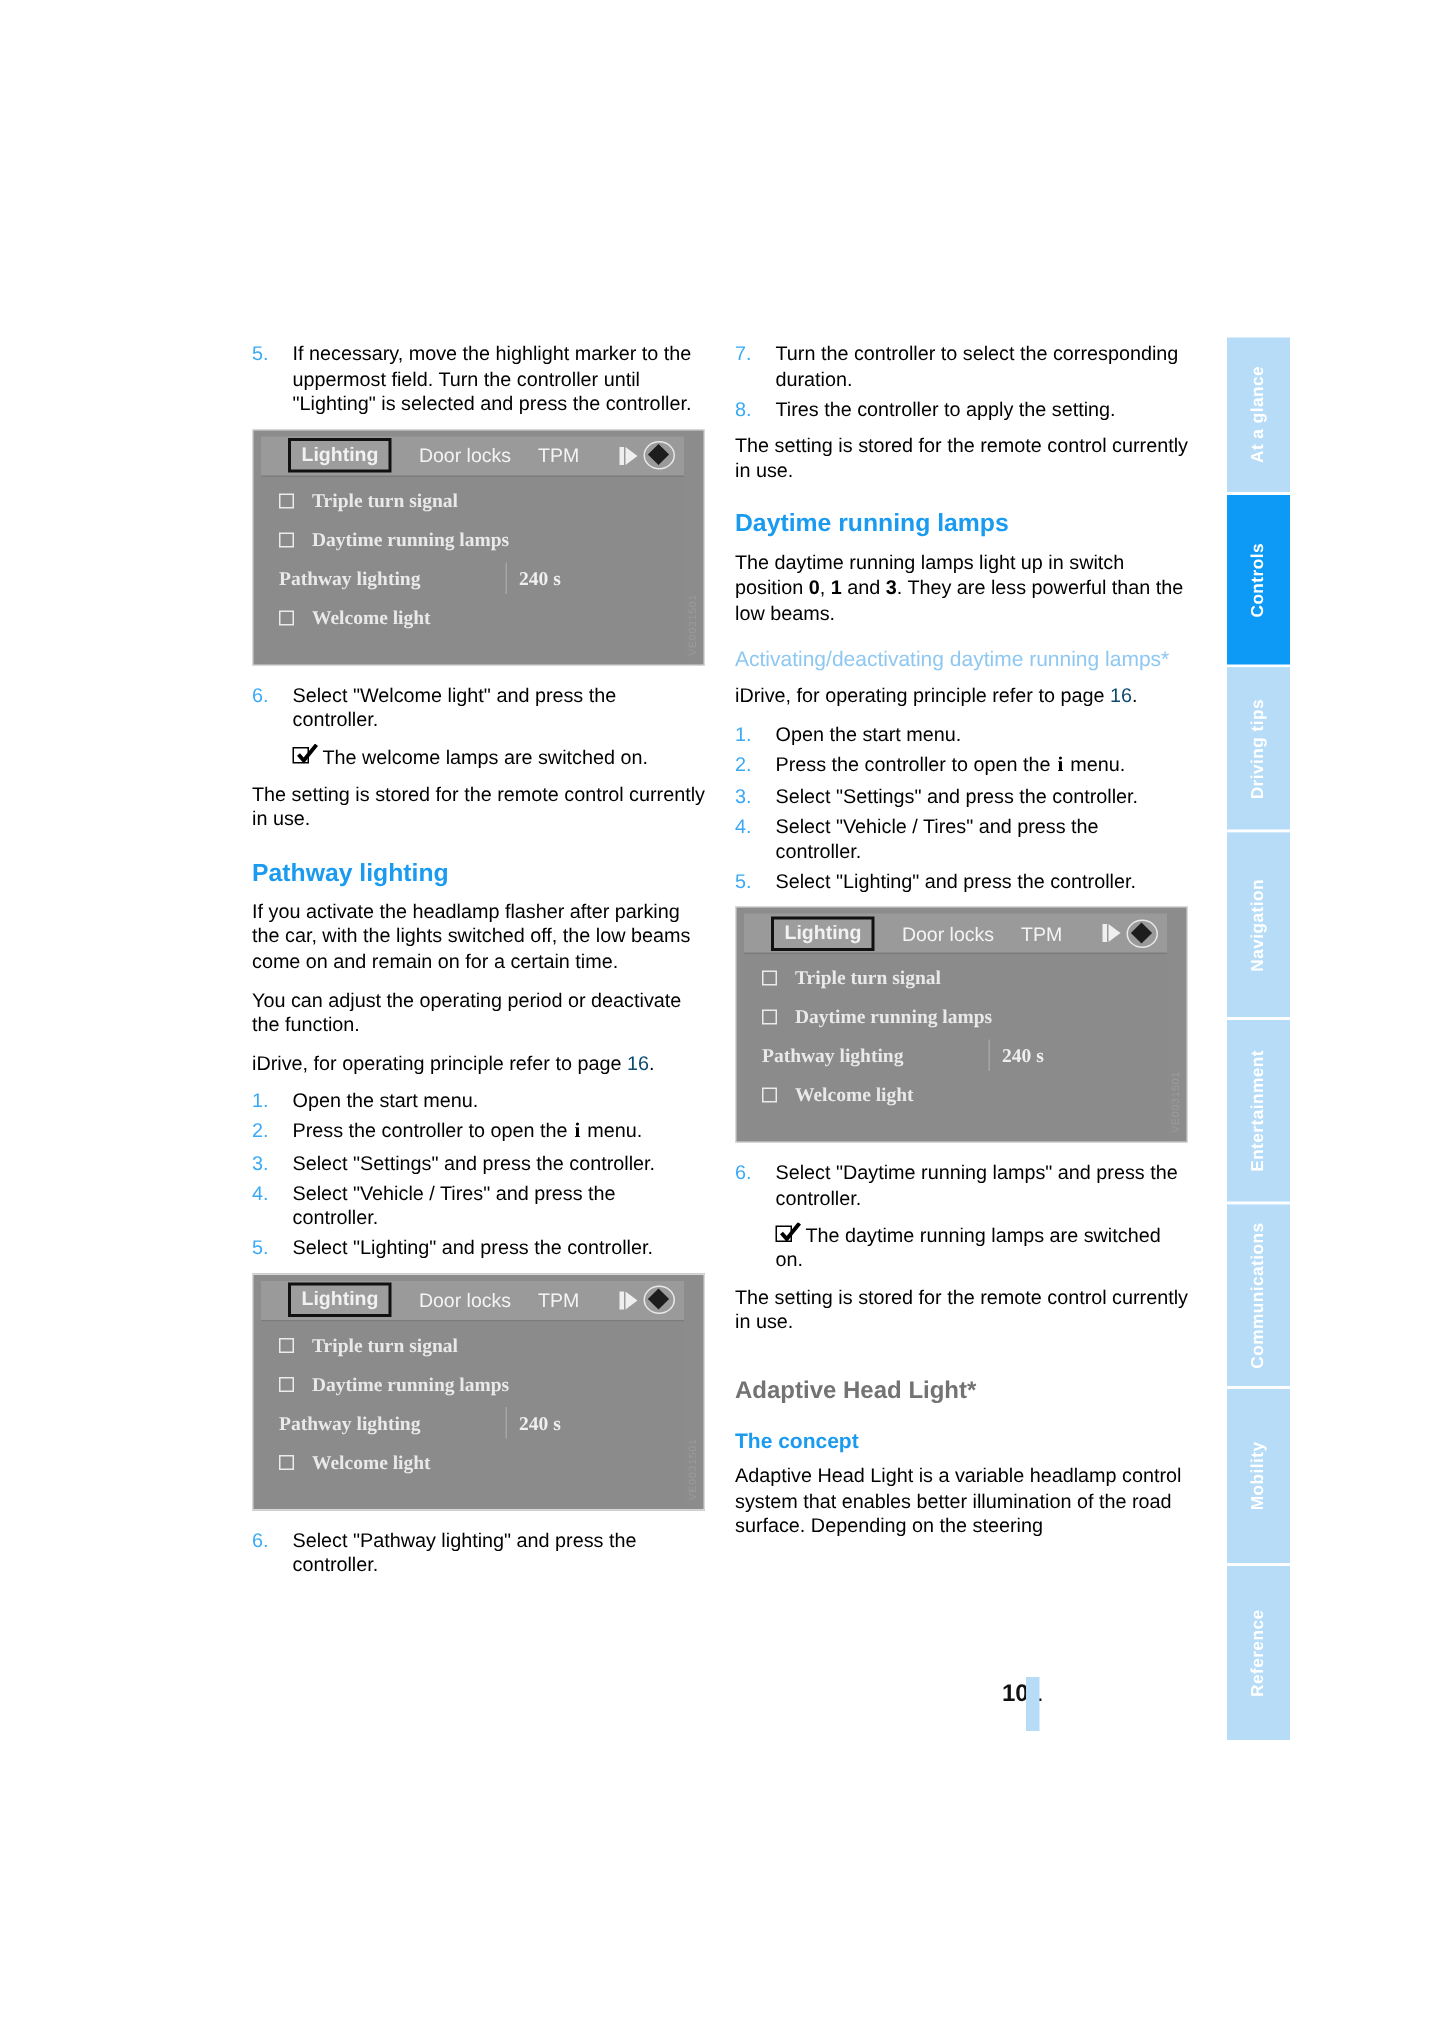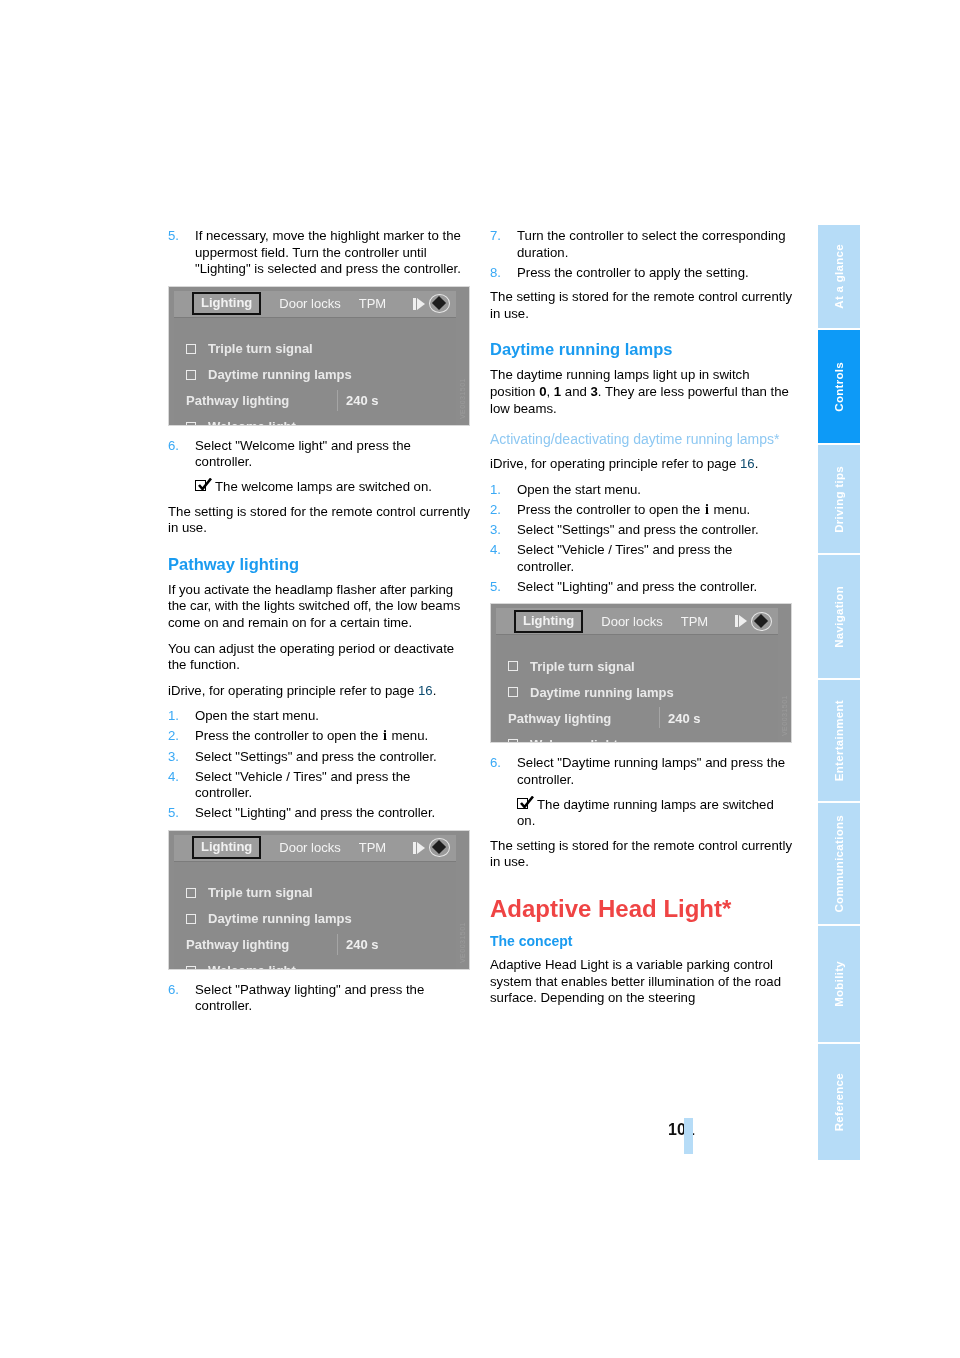"Press the controller to apply" span { text: Press -> Tires }
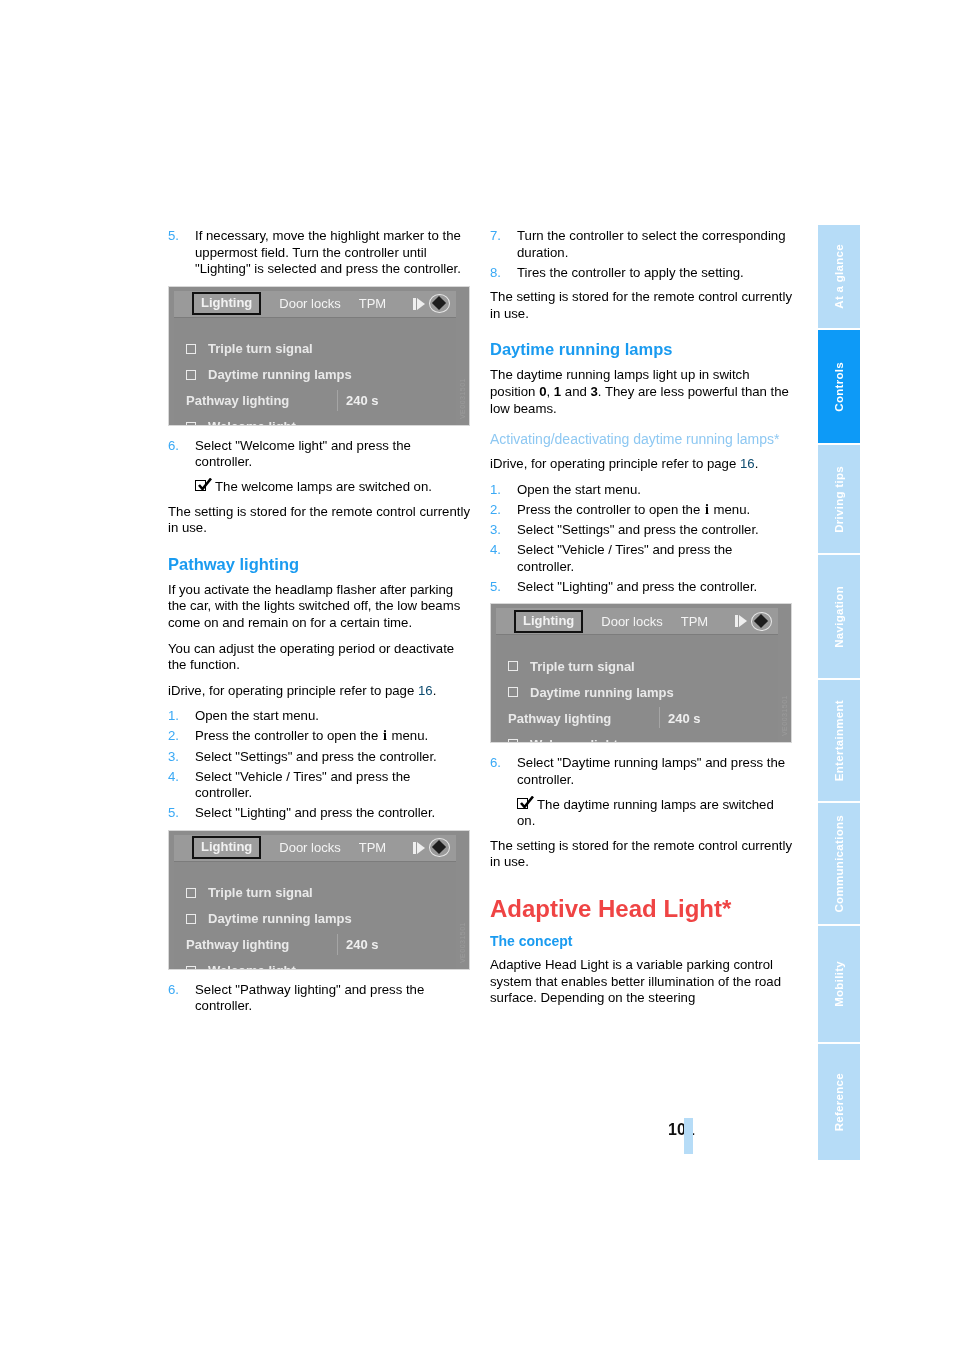"Lighting" .idrive { height: 140px -> 158px }
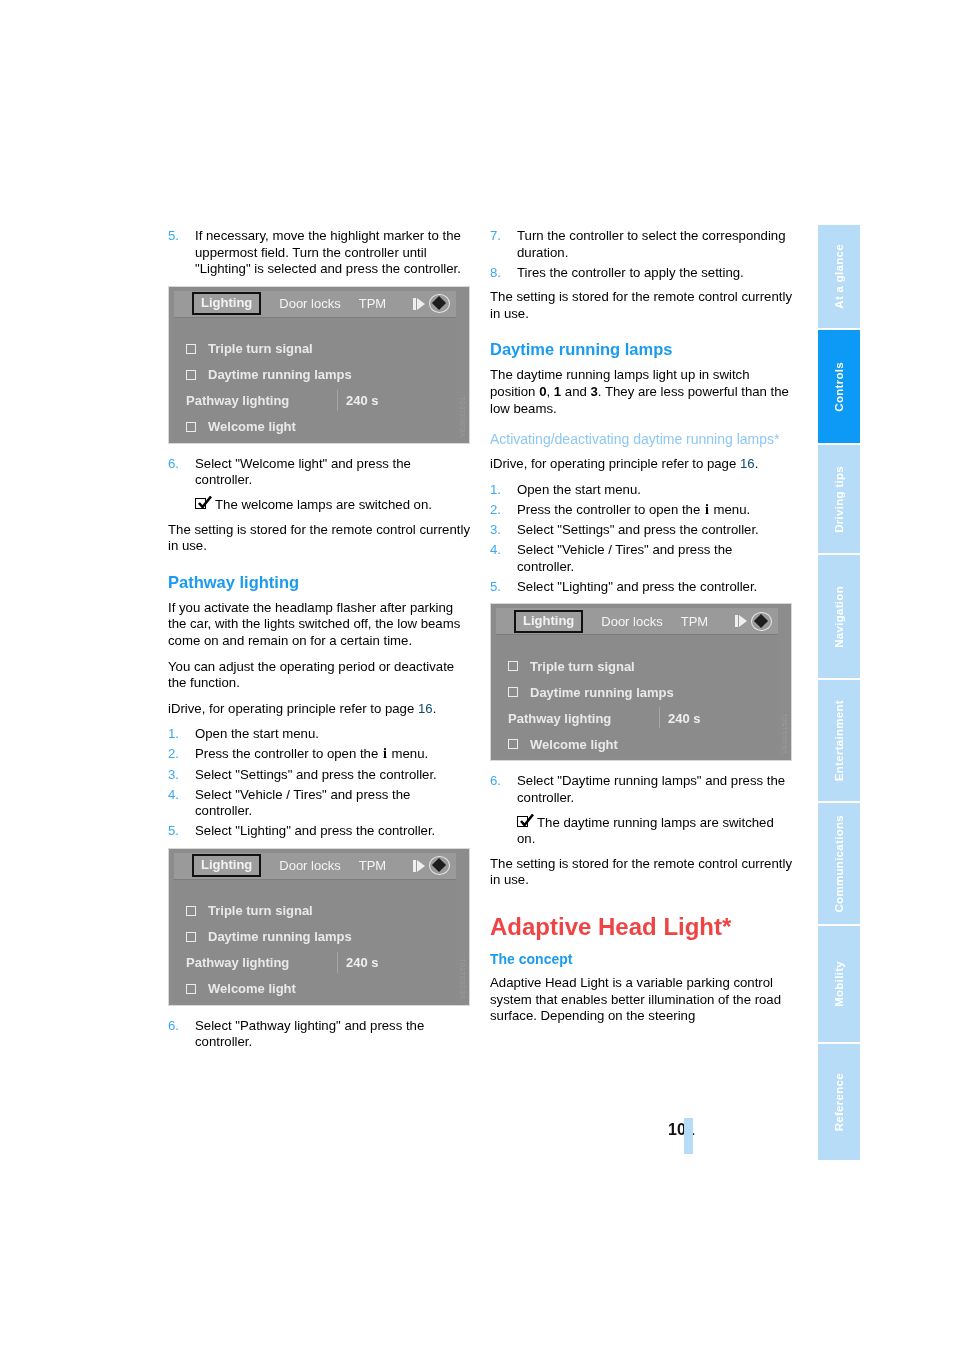"Triple turn signal" .idrive .rows { font-family: none -> Liberation Serif, serif; padding-top: 18px -> 3px }
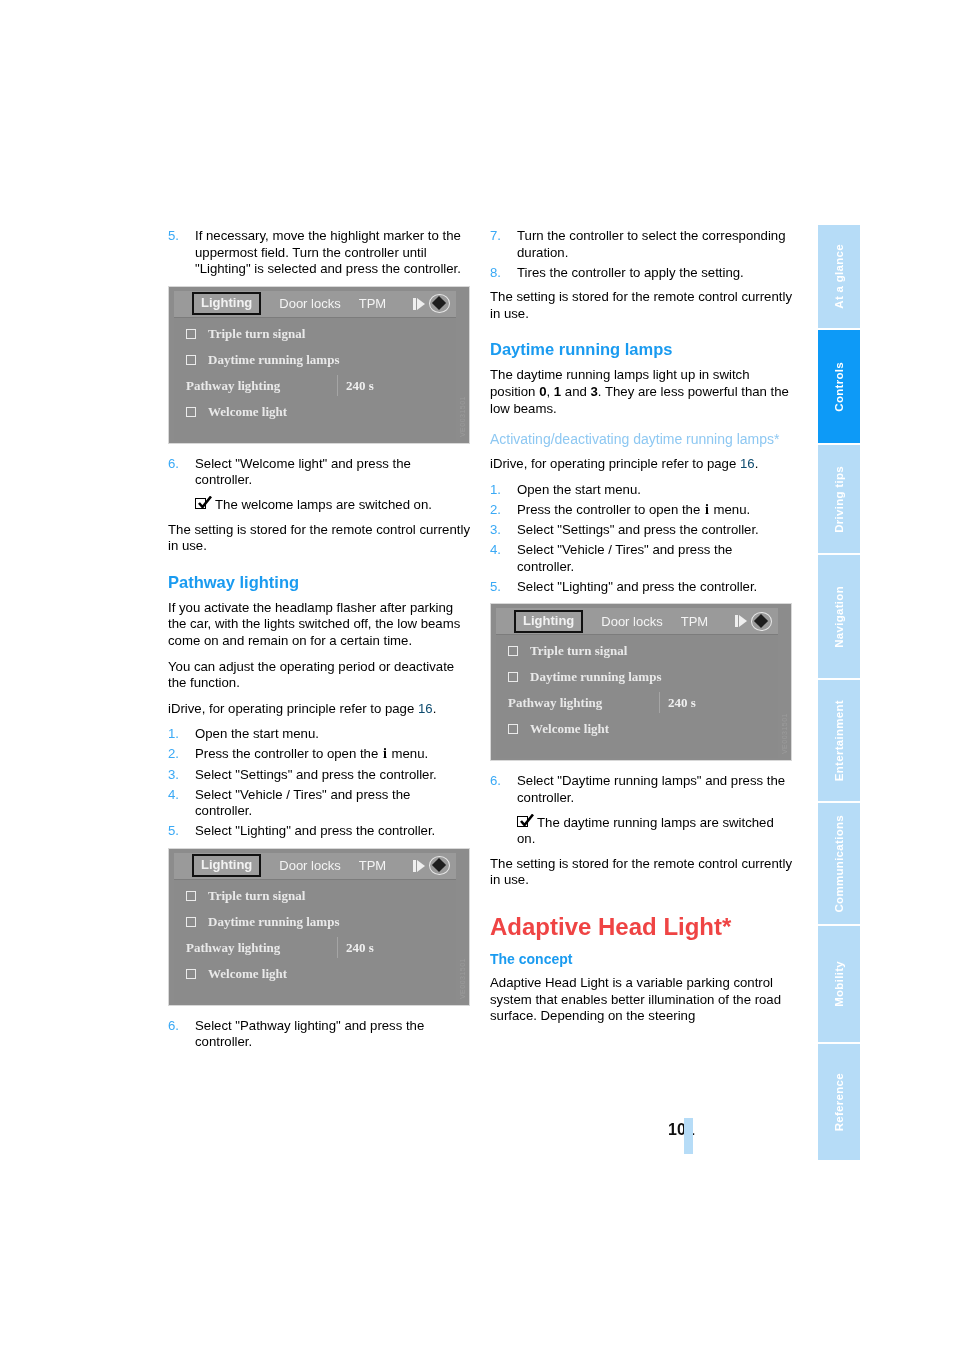"Adaptive Head Light*" h2.h-big { color: #ef4444 -> #737373; font-size: 24px -> 16px }
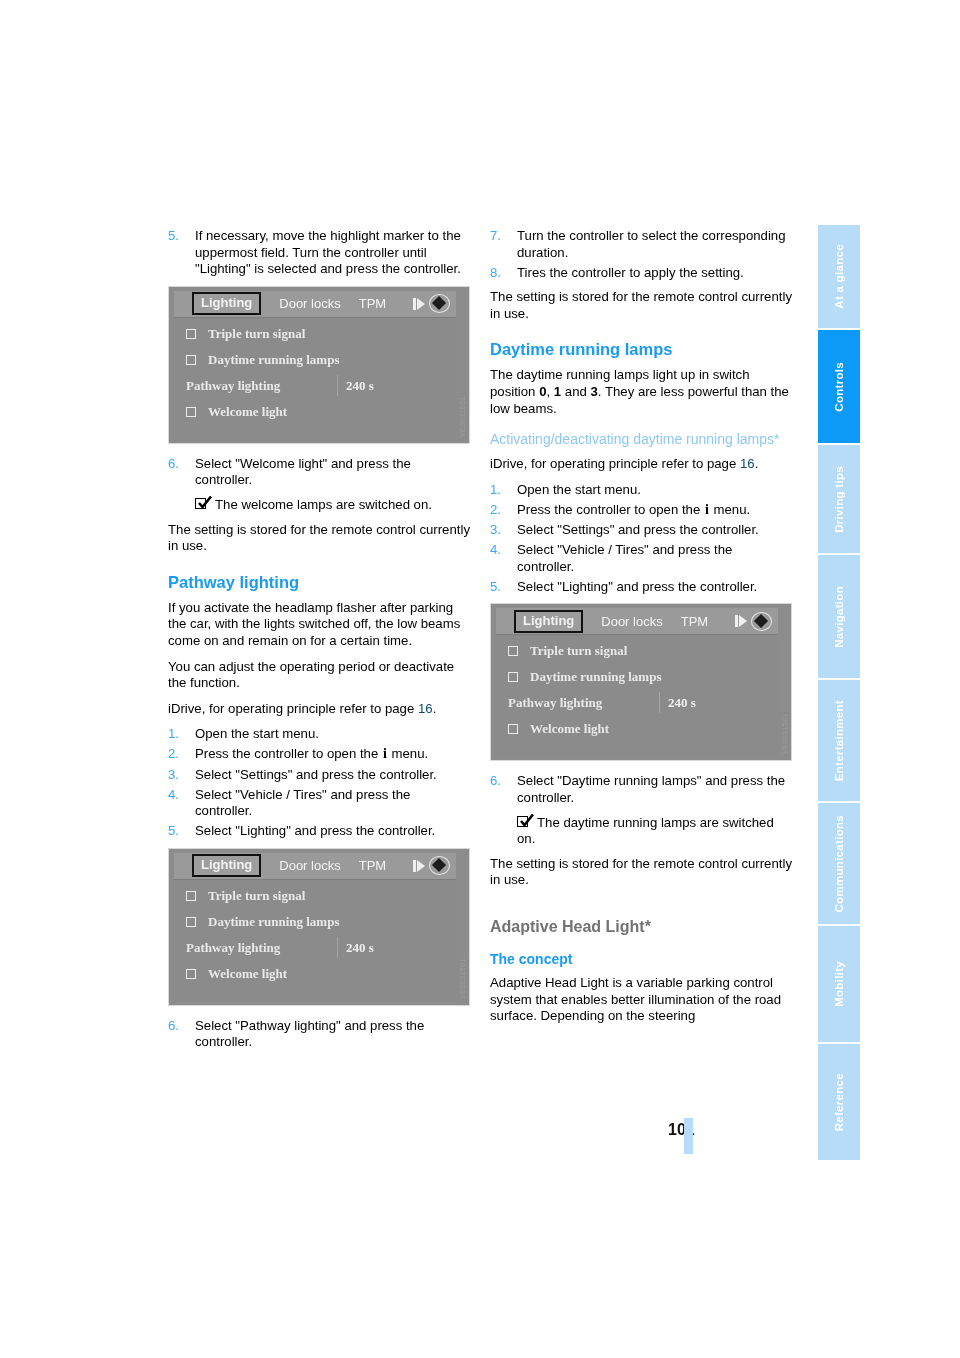"Adaptive Head Light is a" p.body { text: parking -> headlamp }
